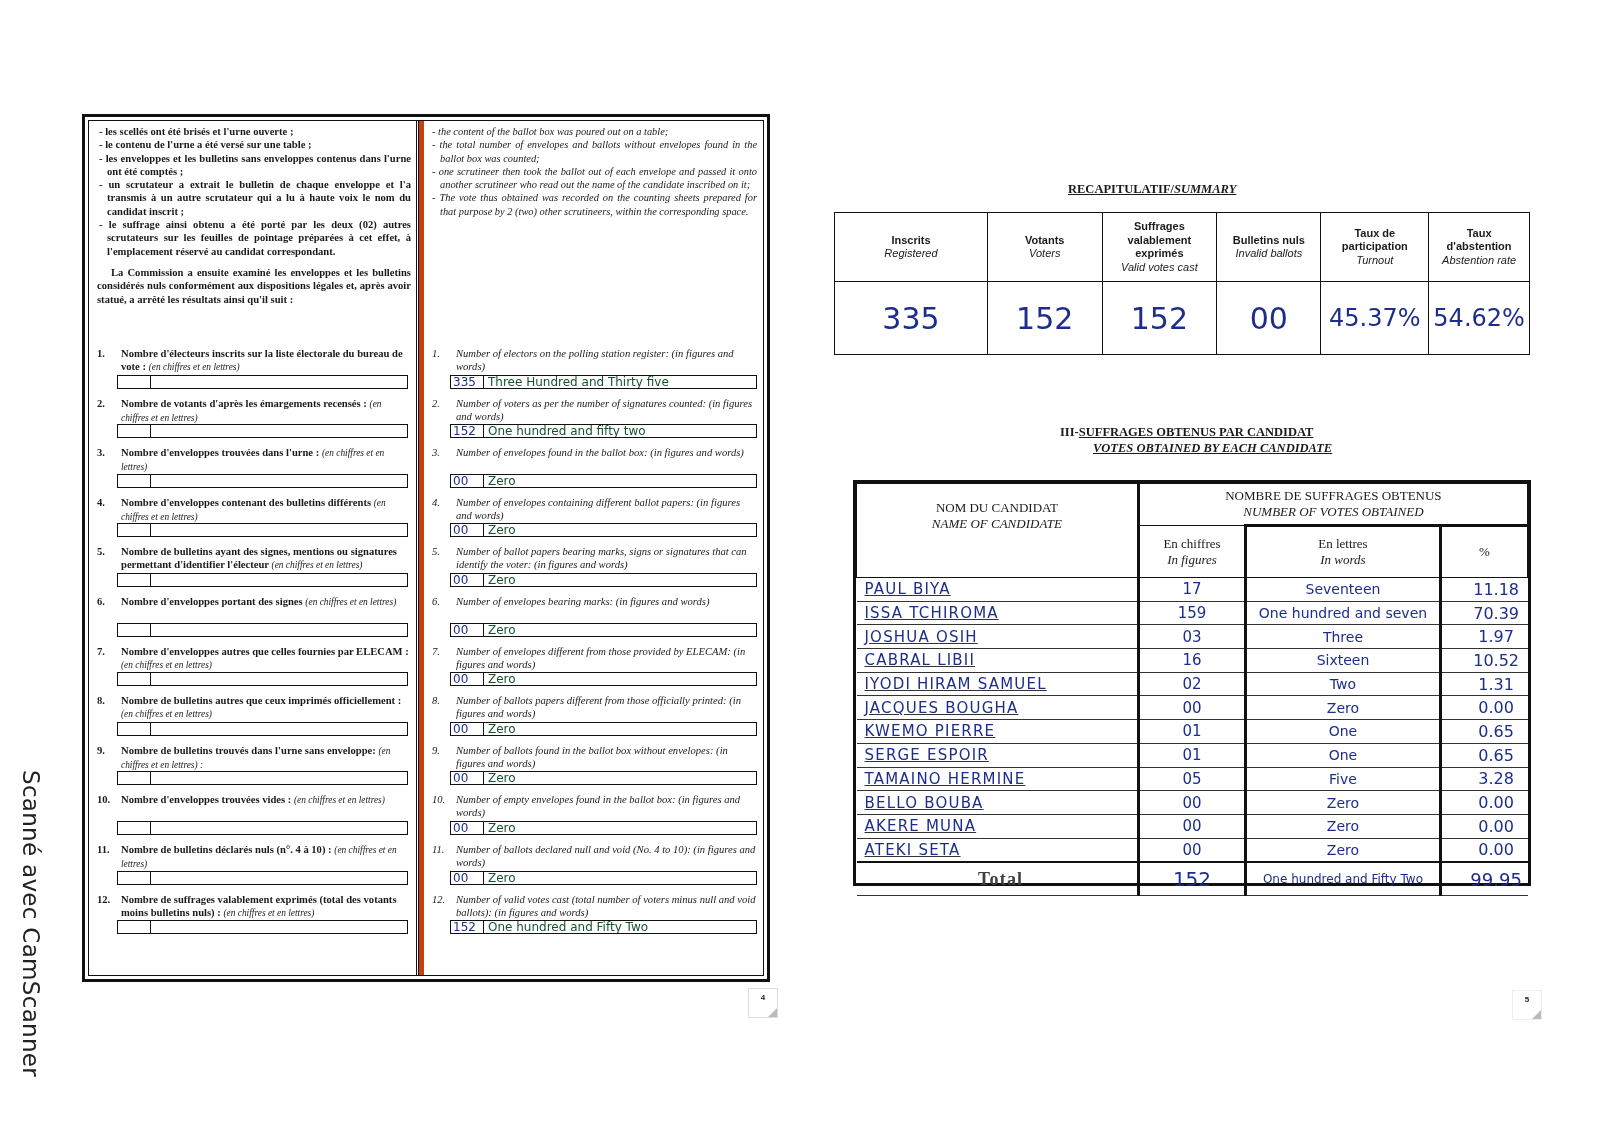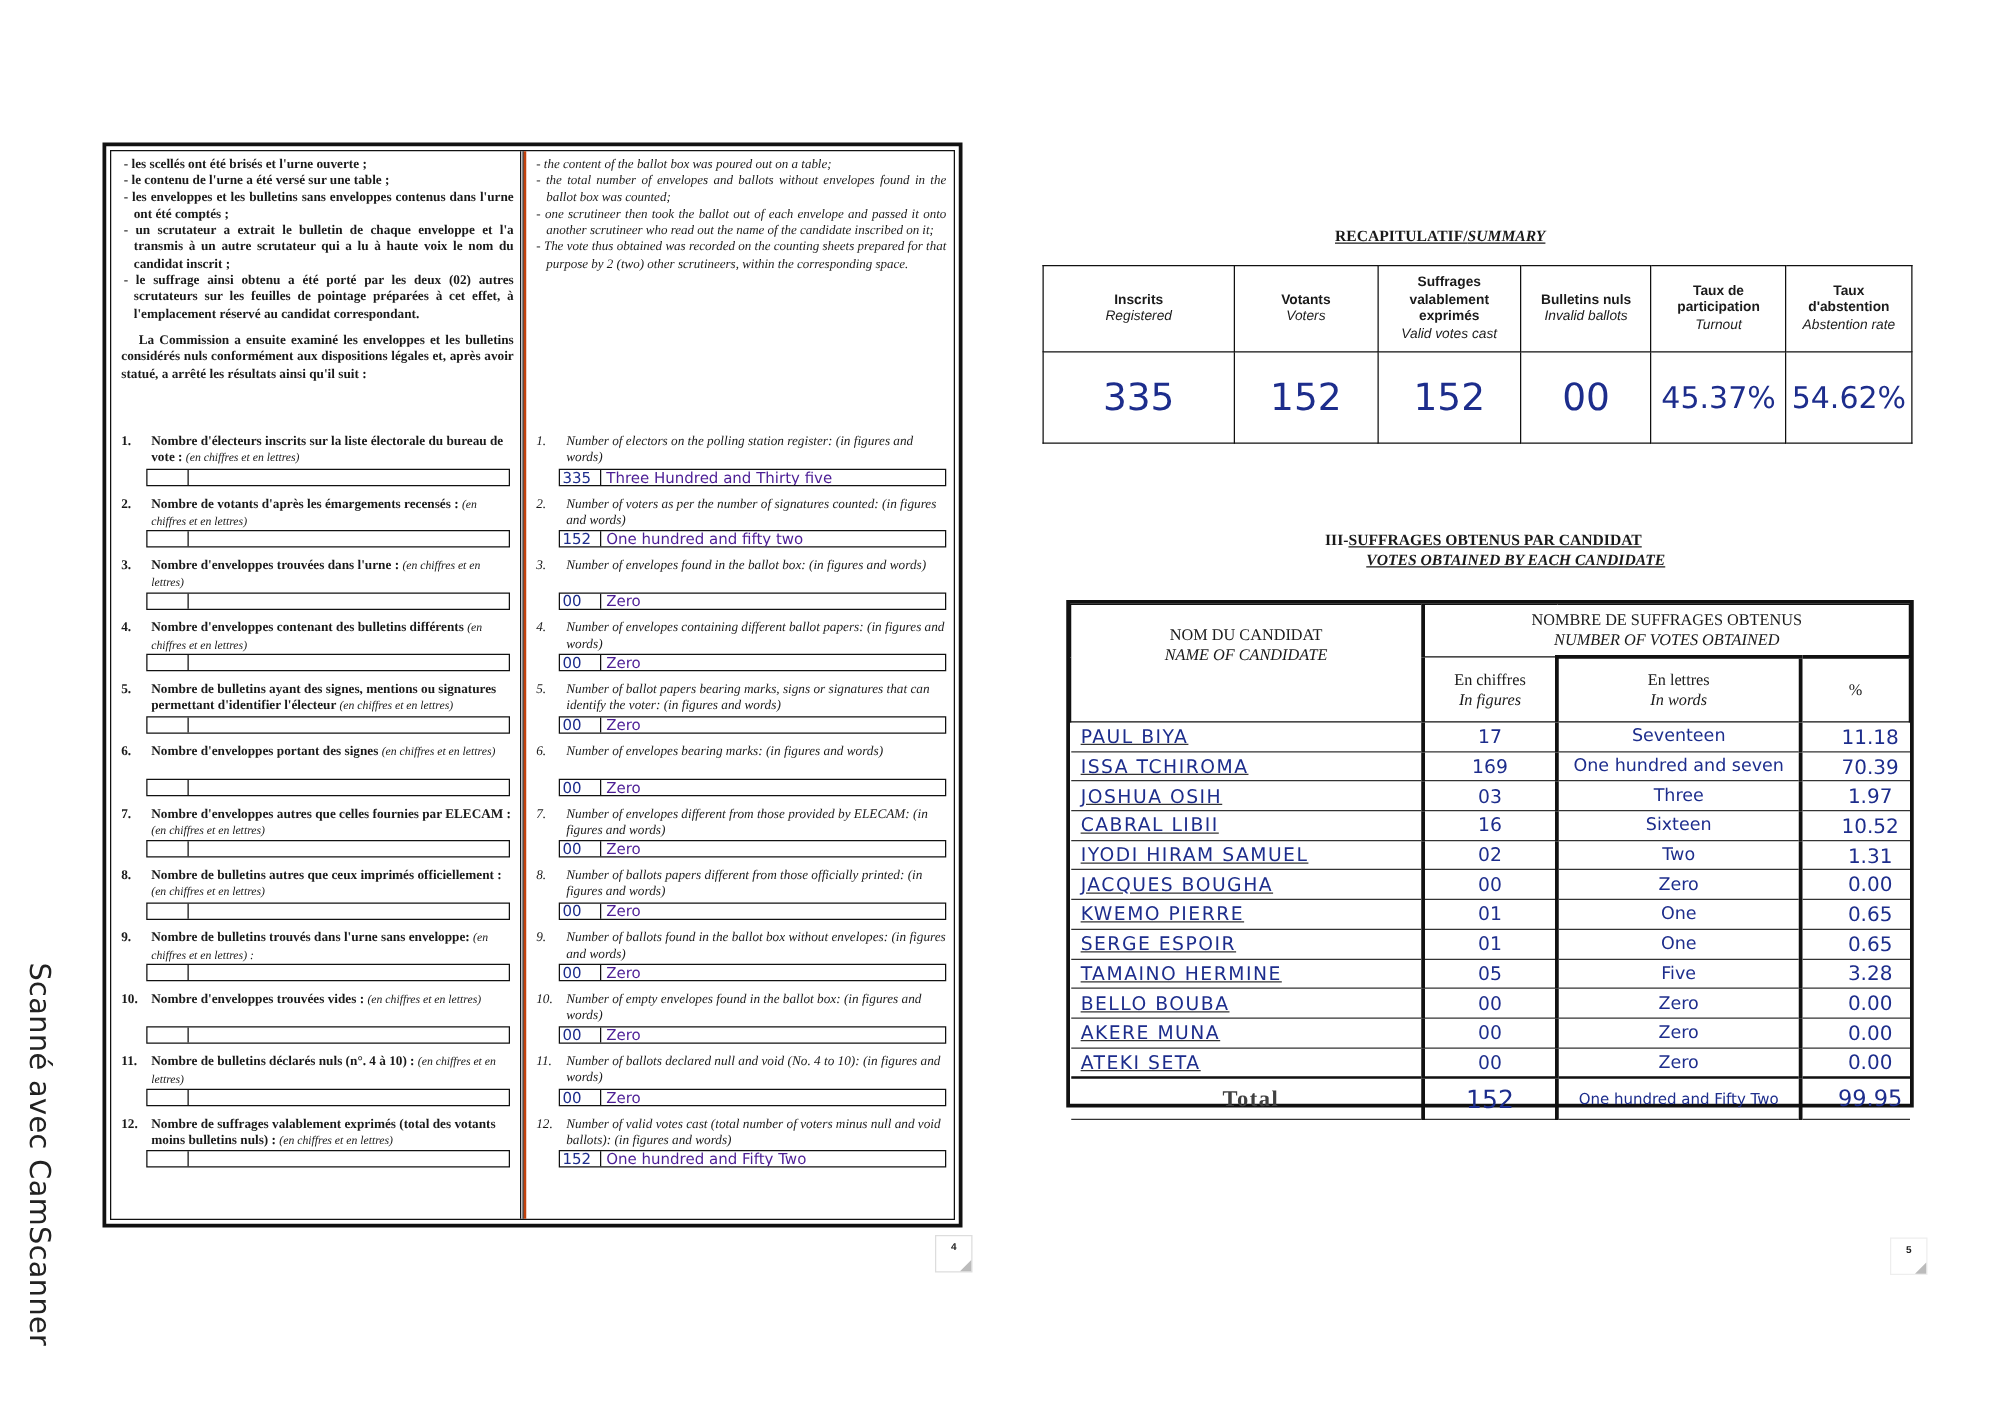"- the content of the" .col-en { border-left: 2px solid #c2410c -> 5px solid #c2410c }
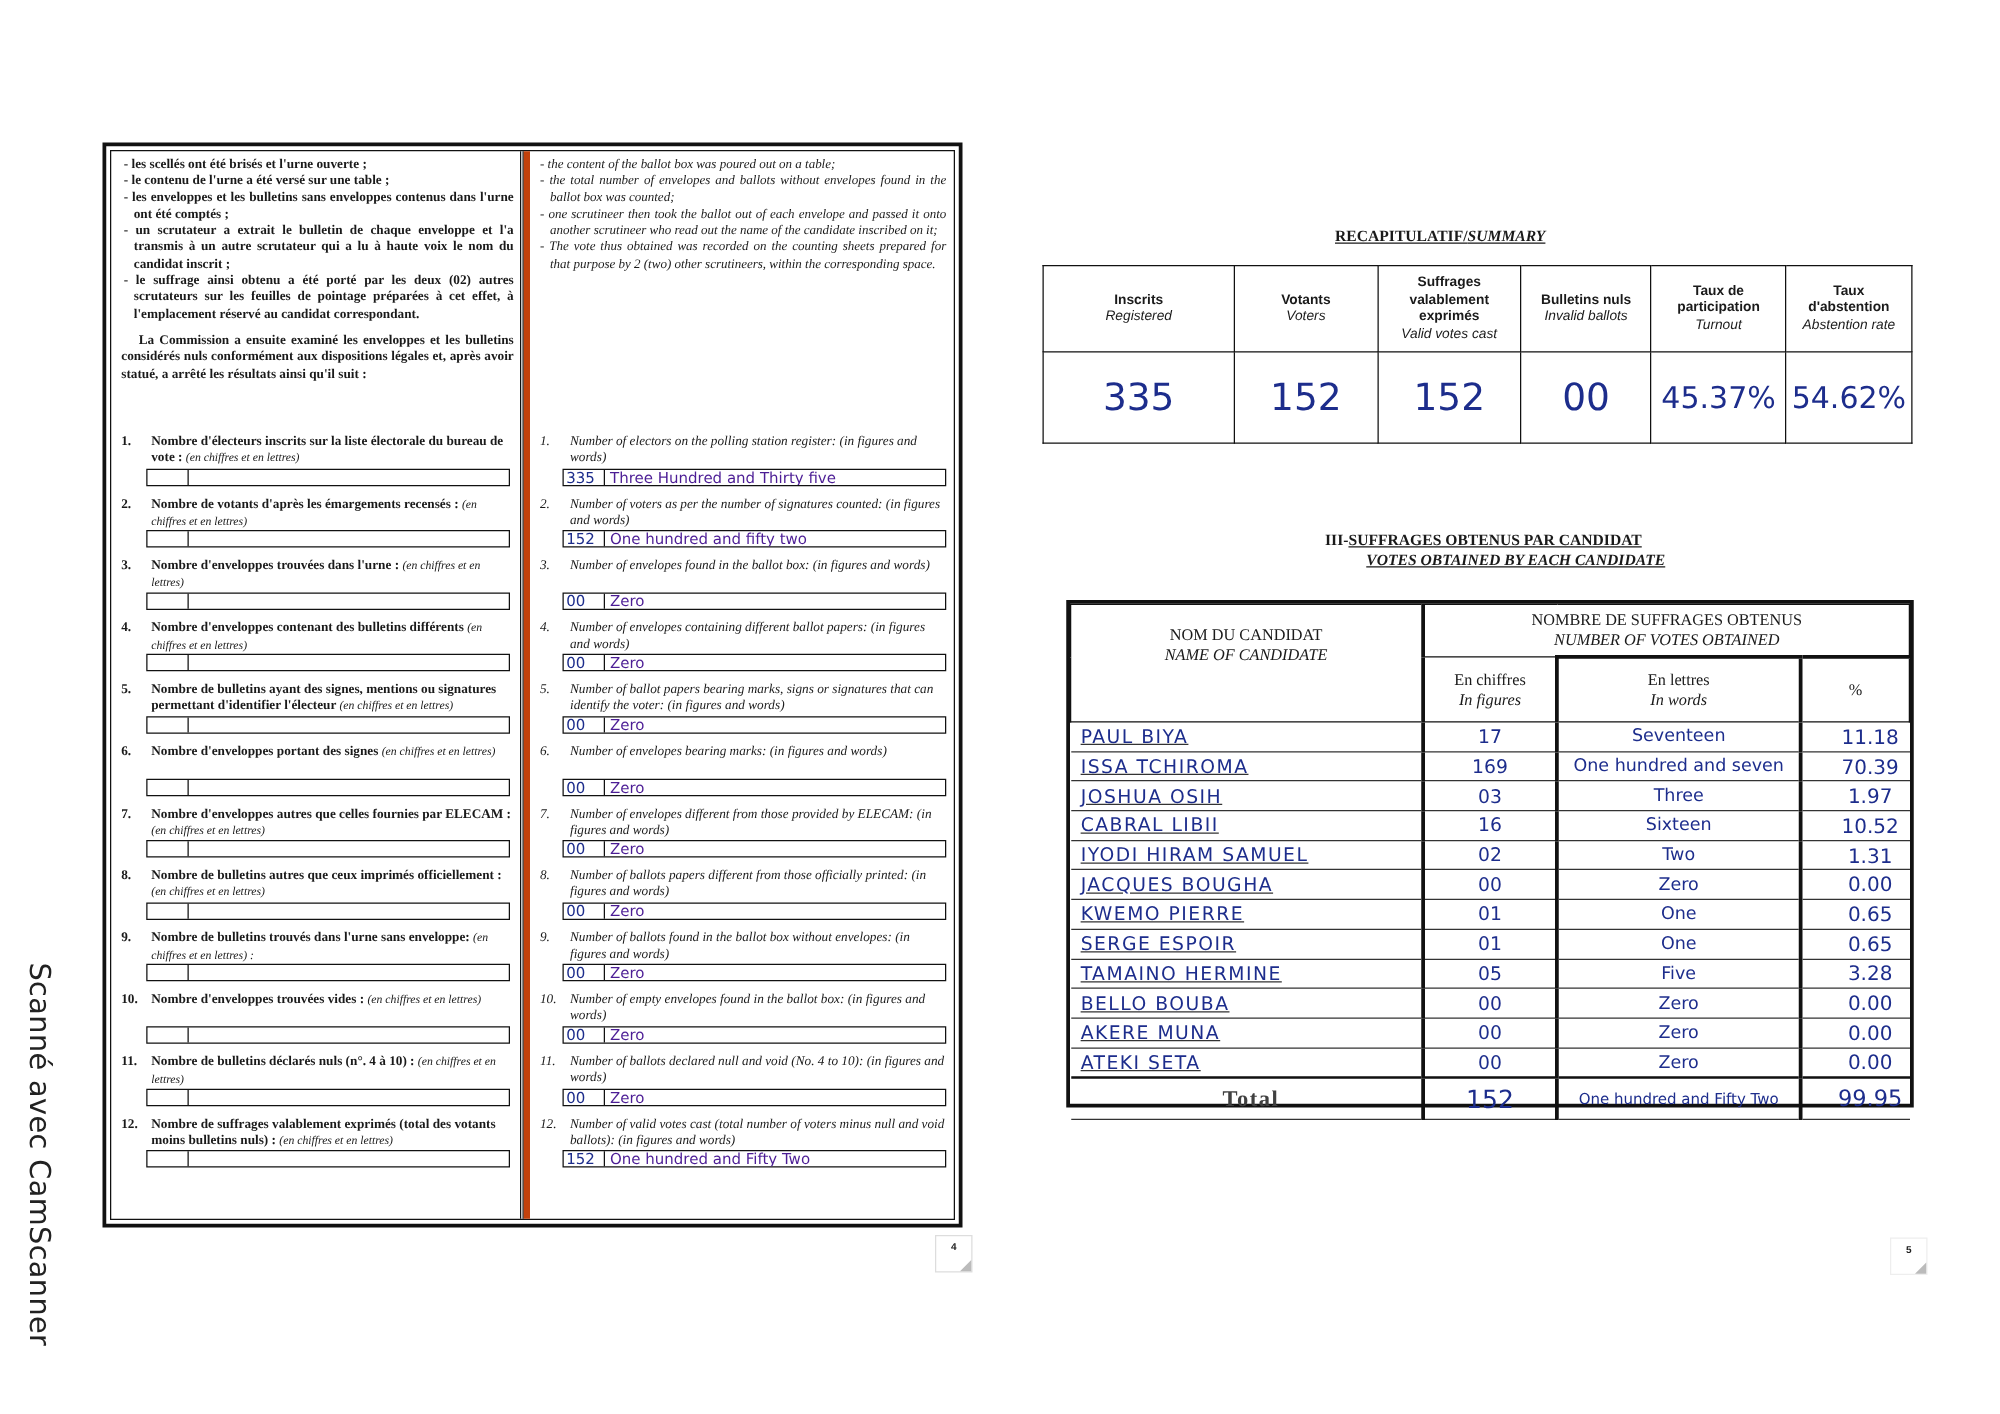"Three Hundred and Thirty five" .box-words { color: #4c1d95 -> #14532d }
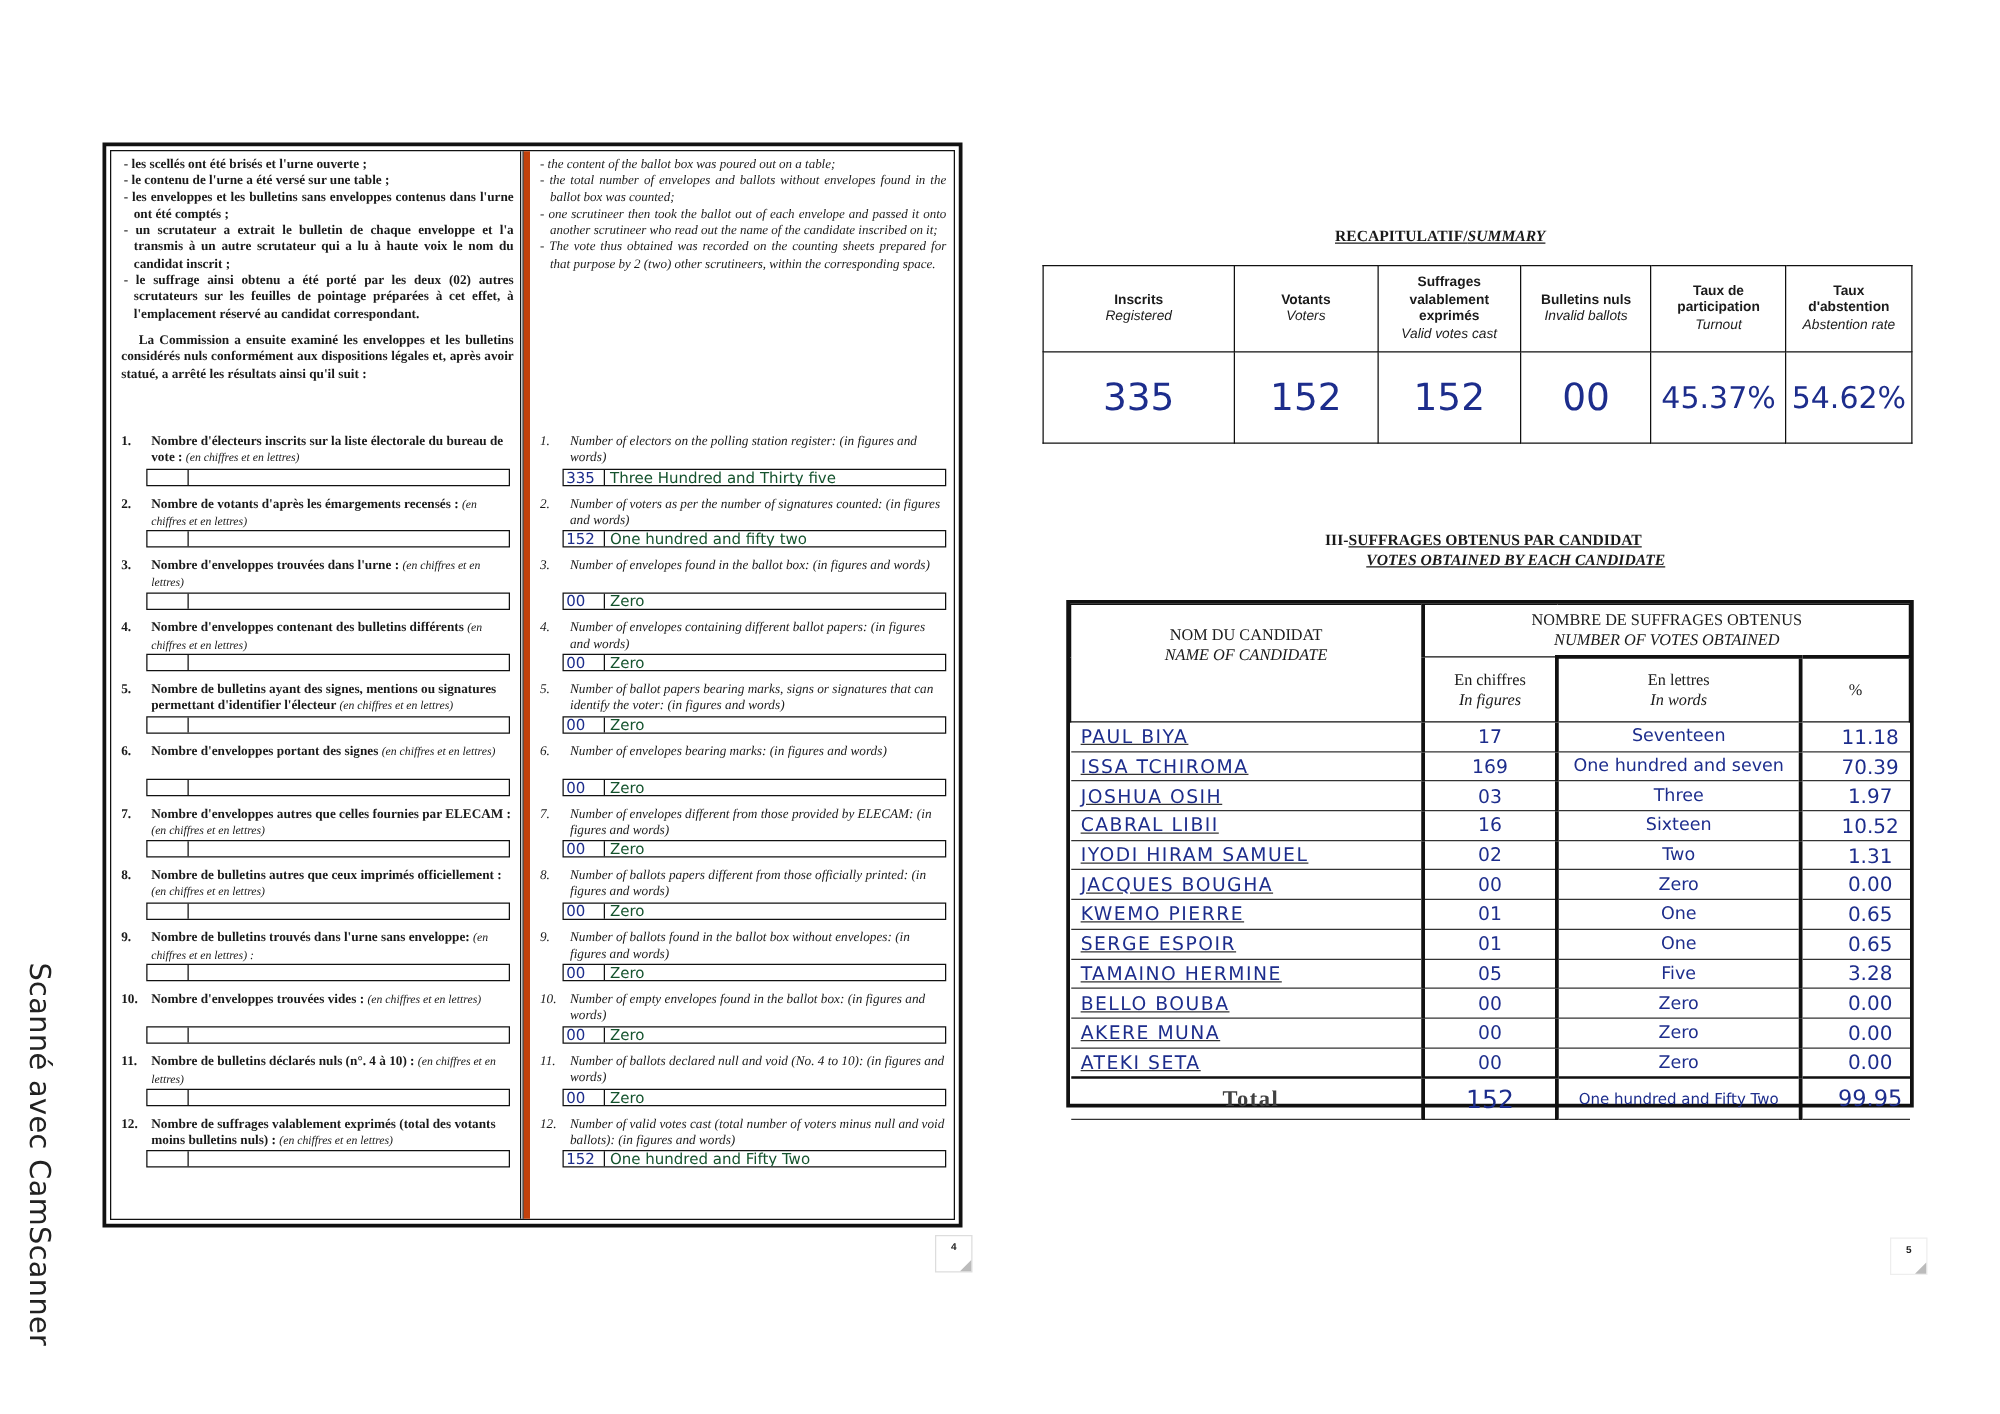"169" td.fig { text: 169 -> 159 }
